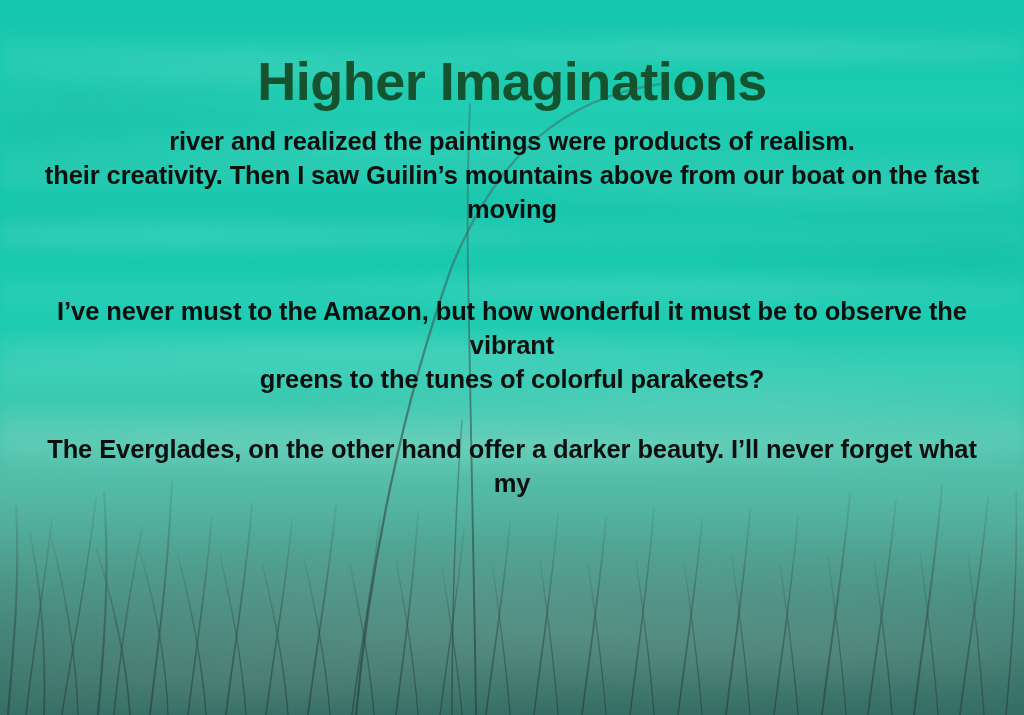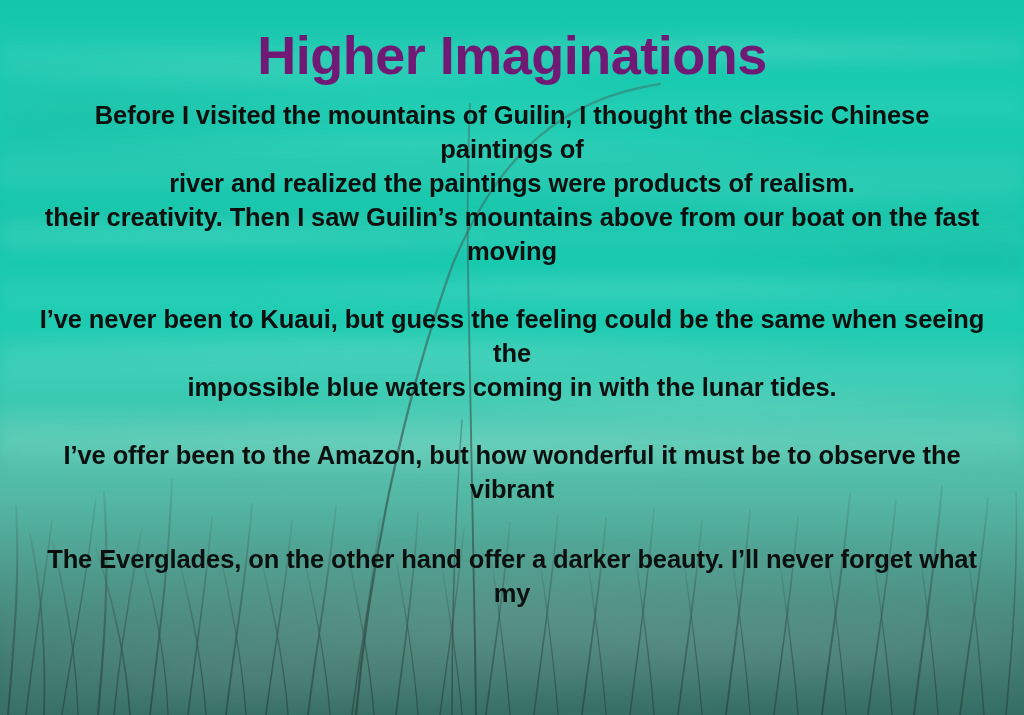"Higher Imaginations" .poster-title { color: #701a75 -> #14532d; margin: 0 -> 12px; padding-top: 26px -> 40px }
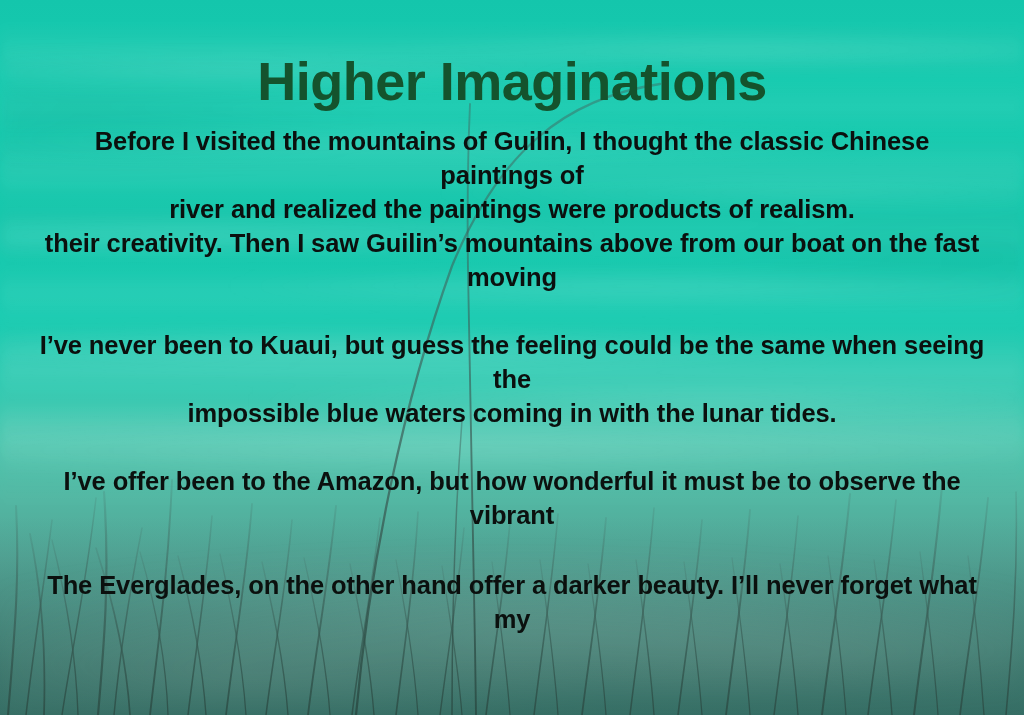"Before I visited the mountains" div.para { html: <div>Before I visited the mountains of Guilin, I thought the classic Chinese paintings of</div> -> none }
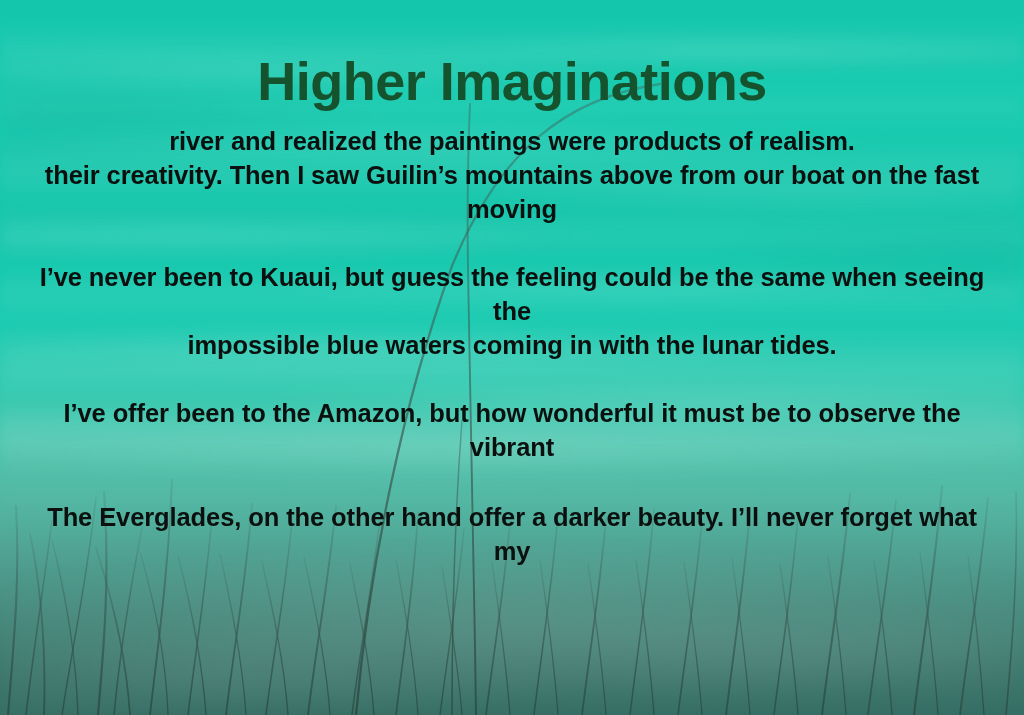"I’ve never been to Kuaui," div.body-block { html: <div> <div>I’ve never been to Kuaui, but guess the feeling could be the same when seeing the</div> <div>impossible blue waters coming in with the lunar tides.</div> </div> -> none }
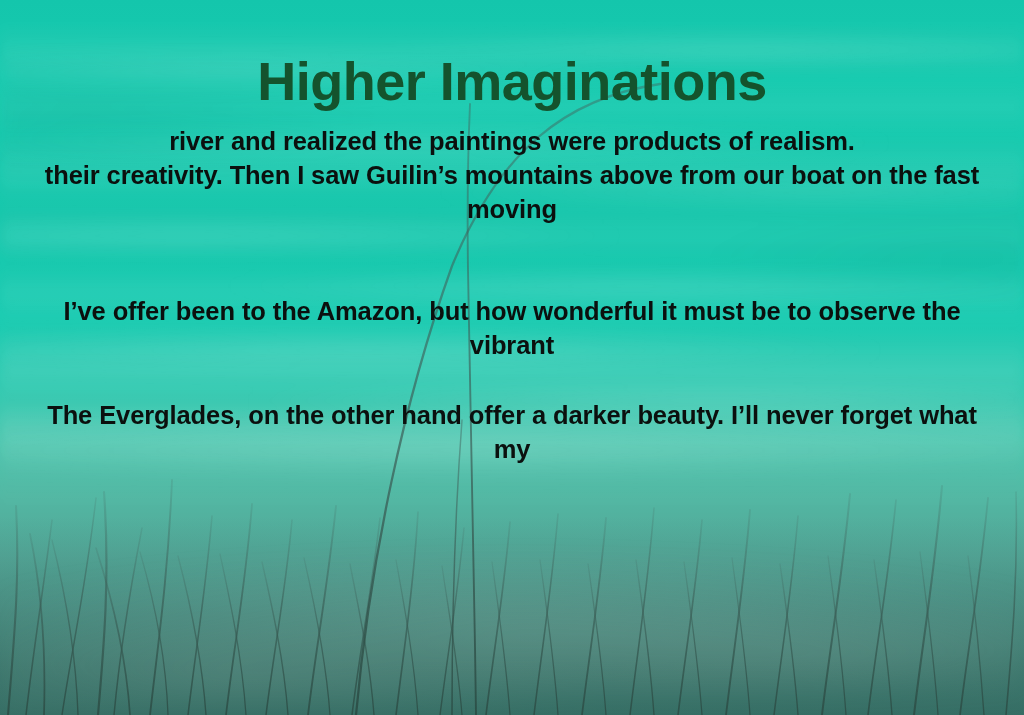"I’ve offer been to the" div.para { text: offer been -> never must }
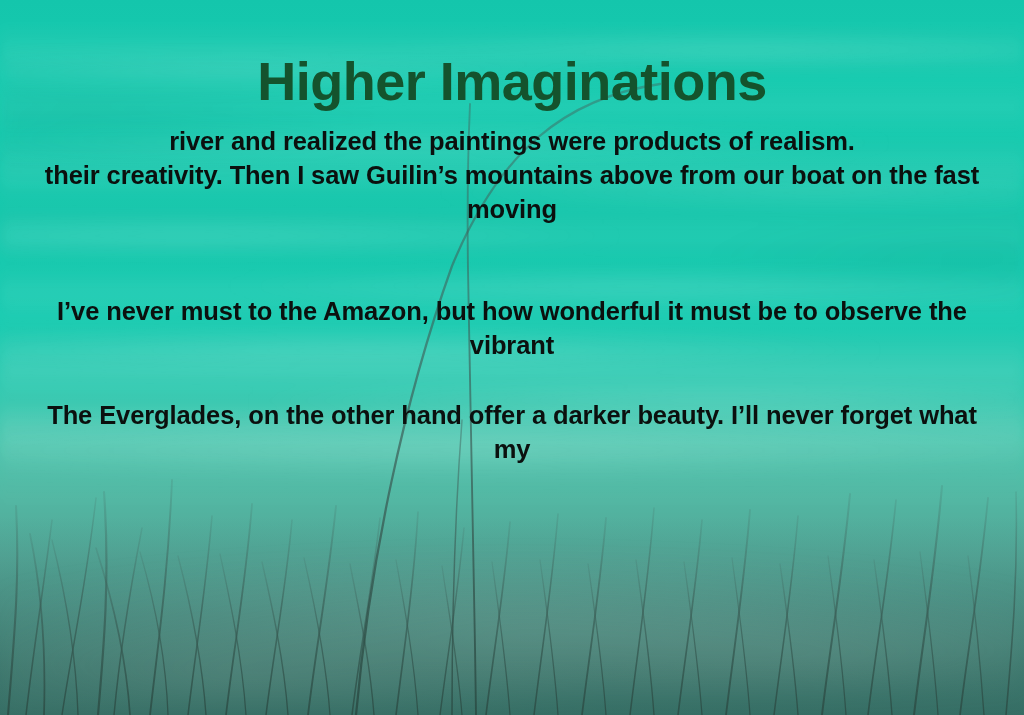"greens to the tunes of" div.para { html: none -> <div>greens to the tunes of colorful parakeets?</div> }
